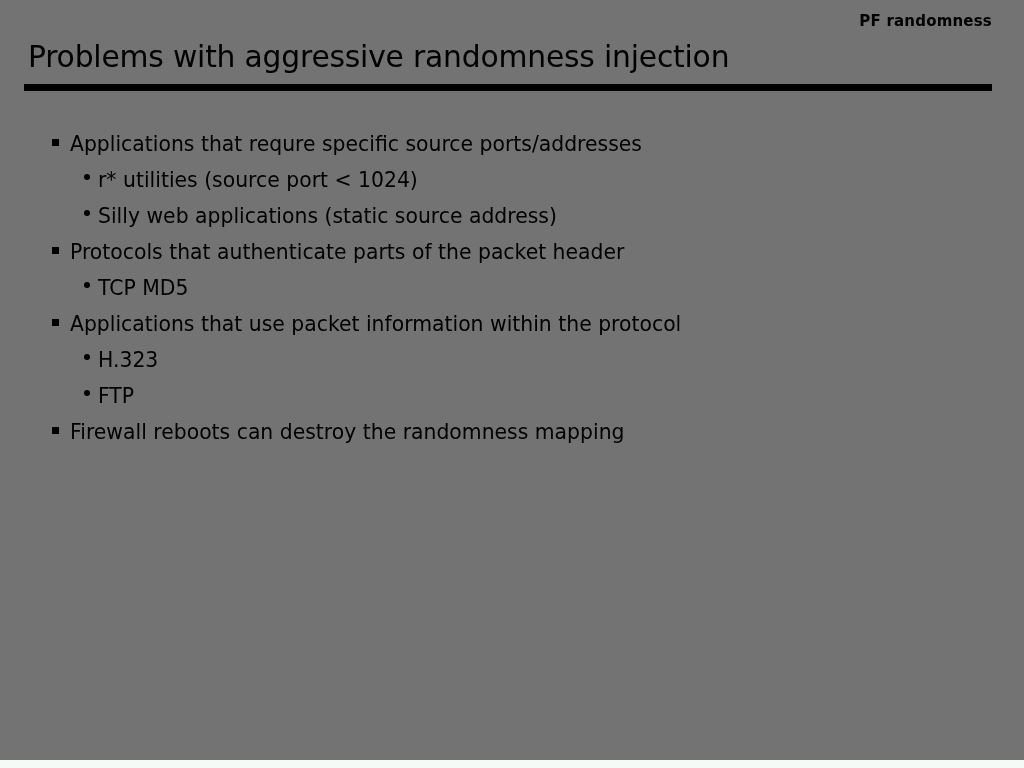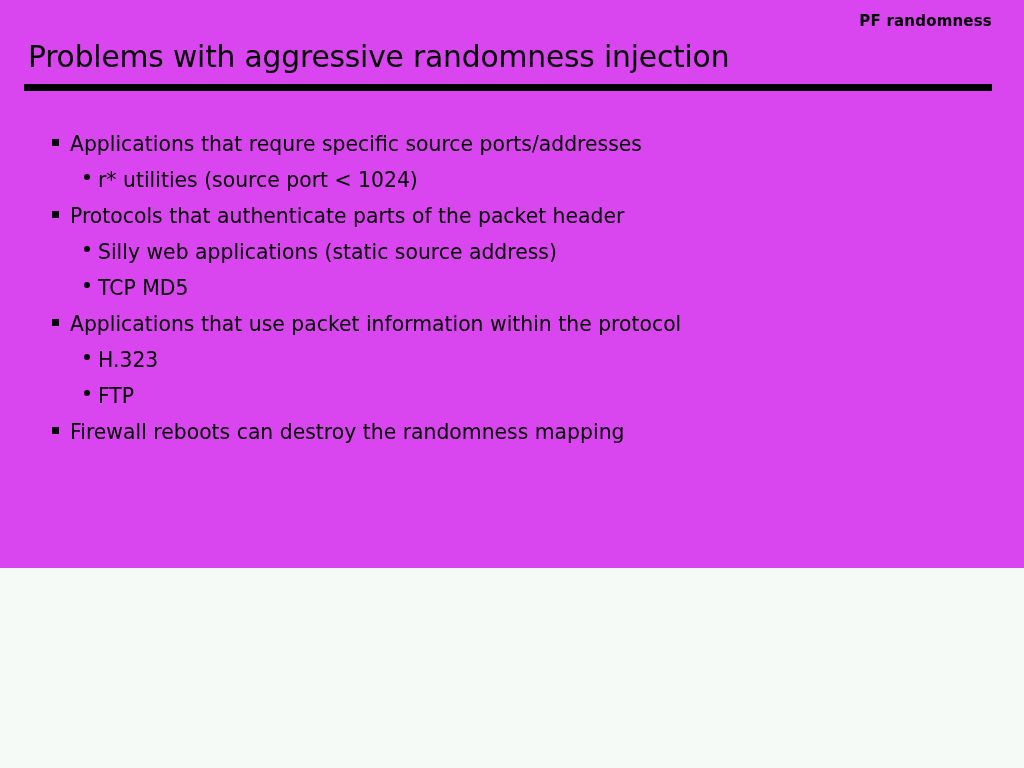"PF randomness" .slide { background: #d946ef -> #737373; height: 568px -> 760px }
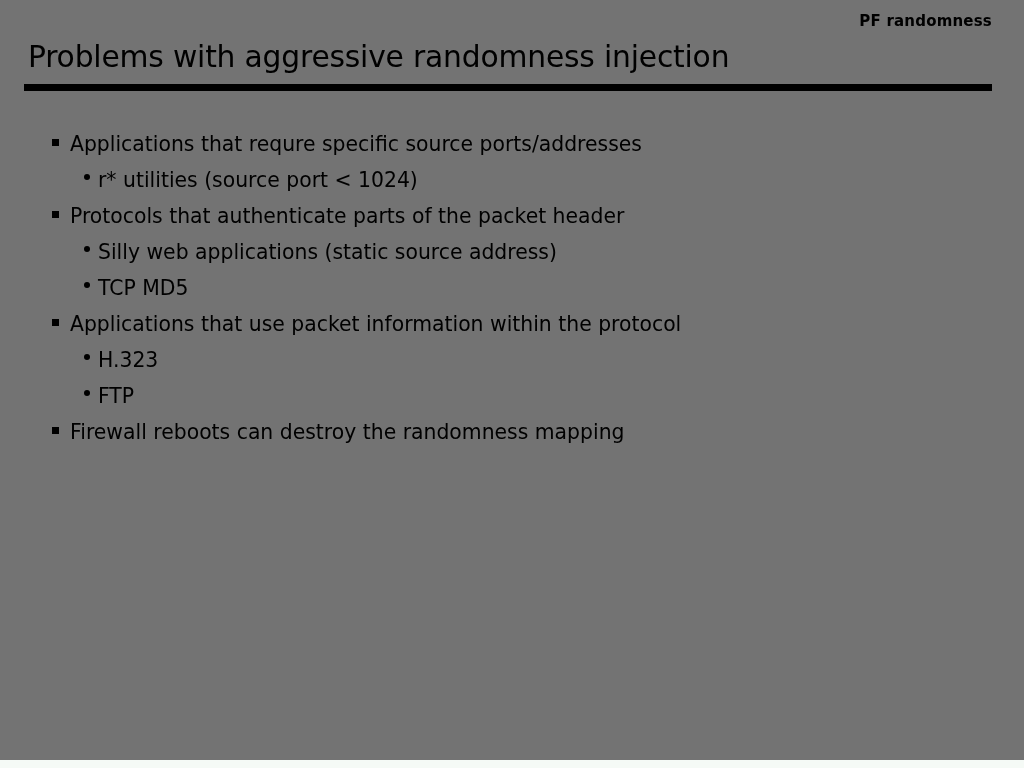"Protocols that authenticate parts of" div.bullet-row { order: before "Silly web applications (static source" -> after "Silly web applications (static source" }
